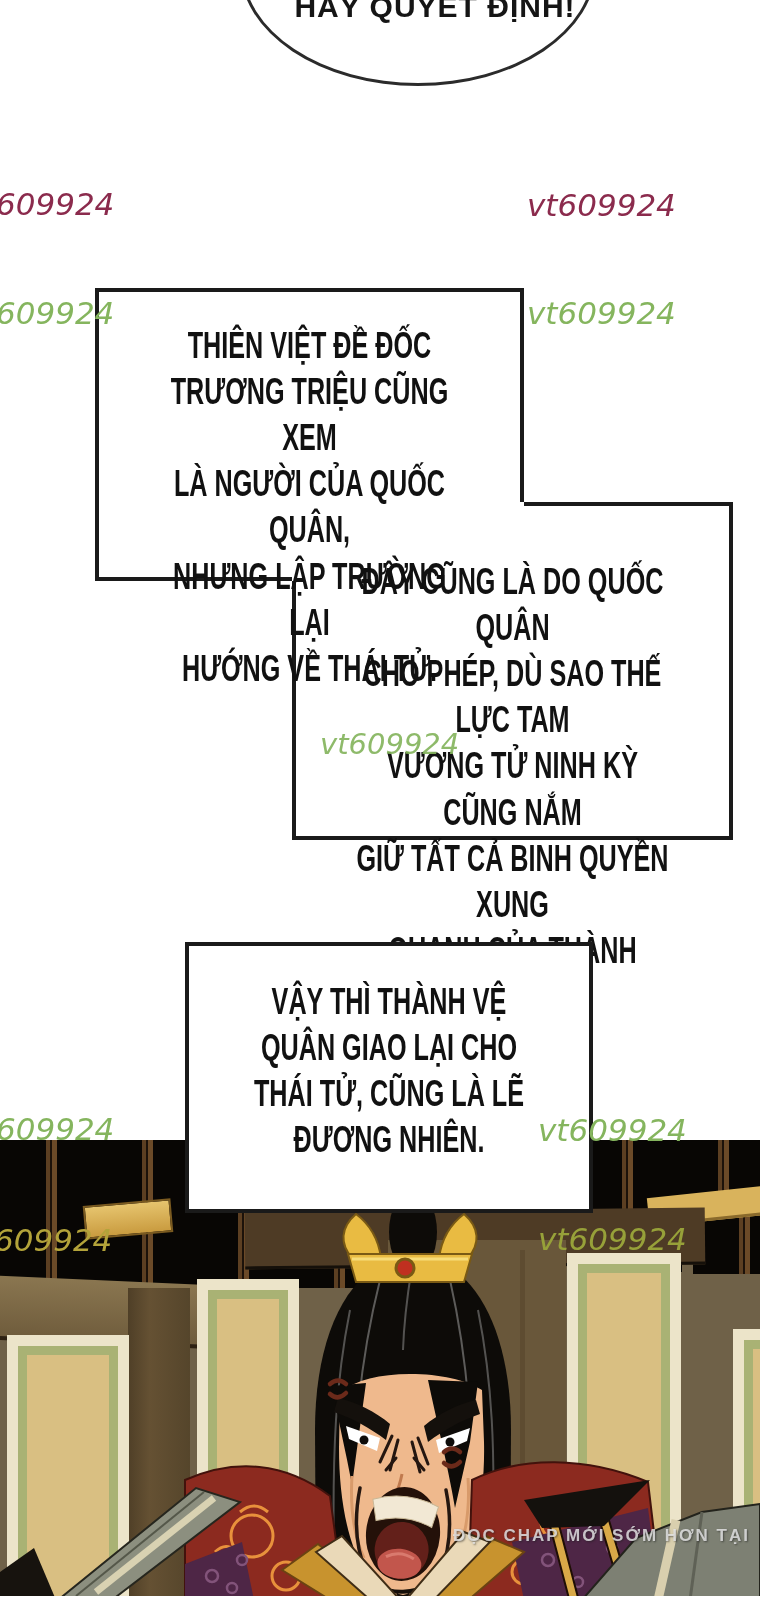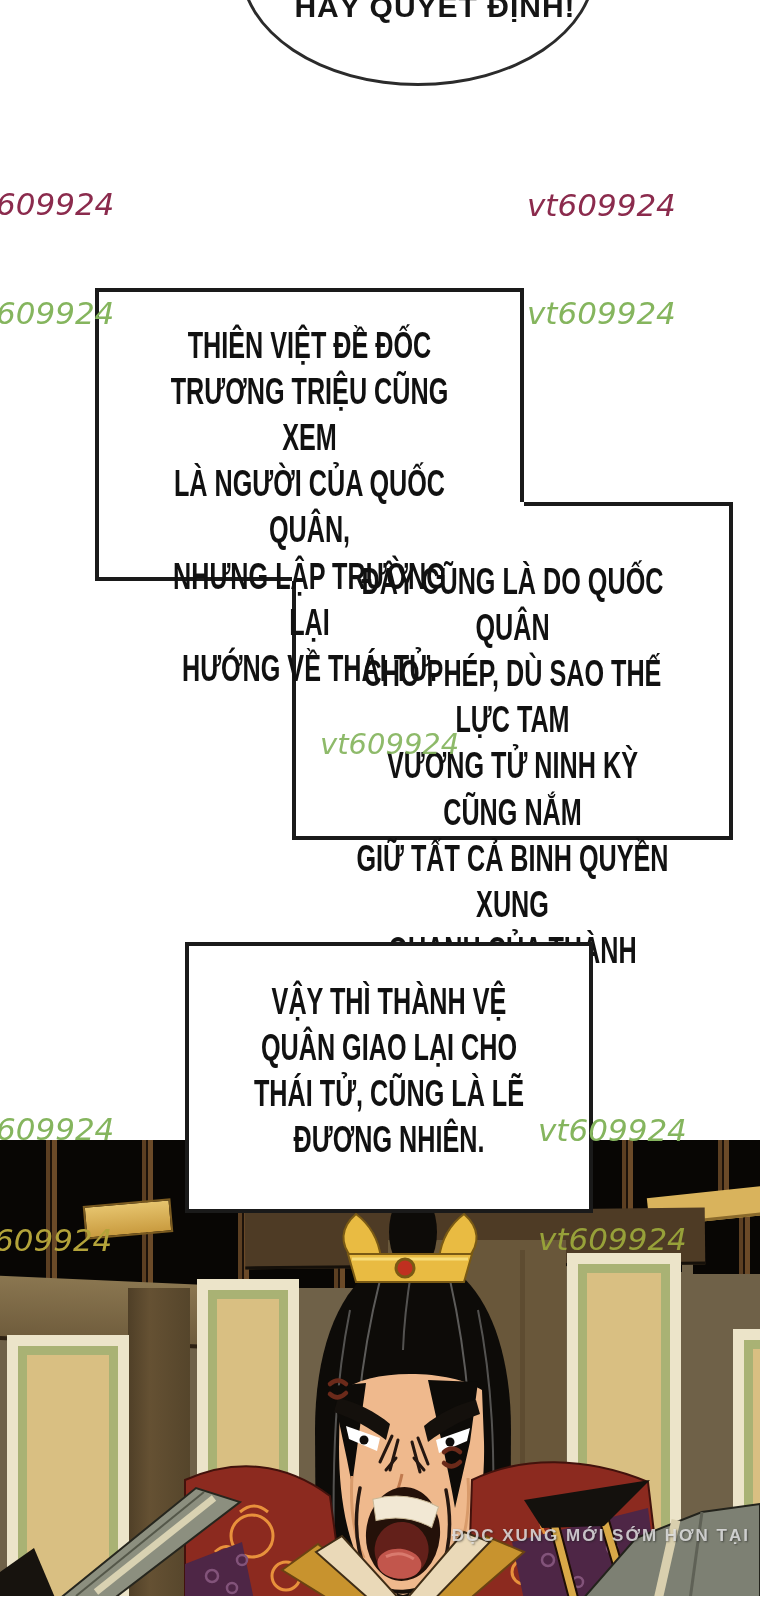"ĐỌC XUNG MỚI SỚM HƠN" div.promo { text: XUNG -> CHAP }
